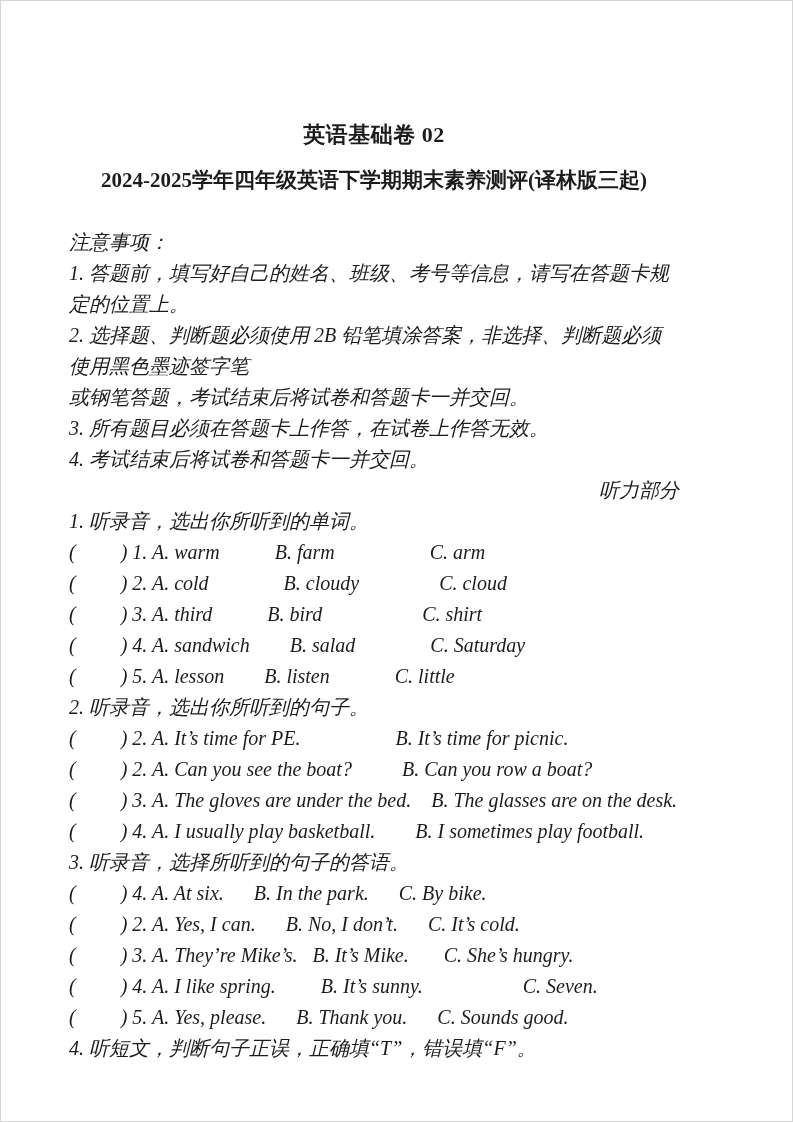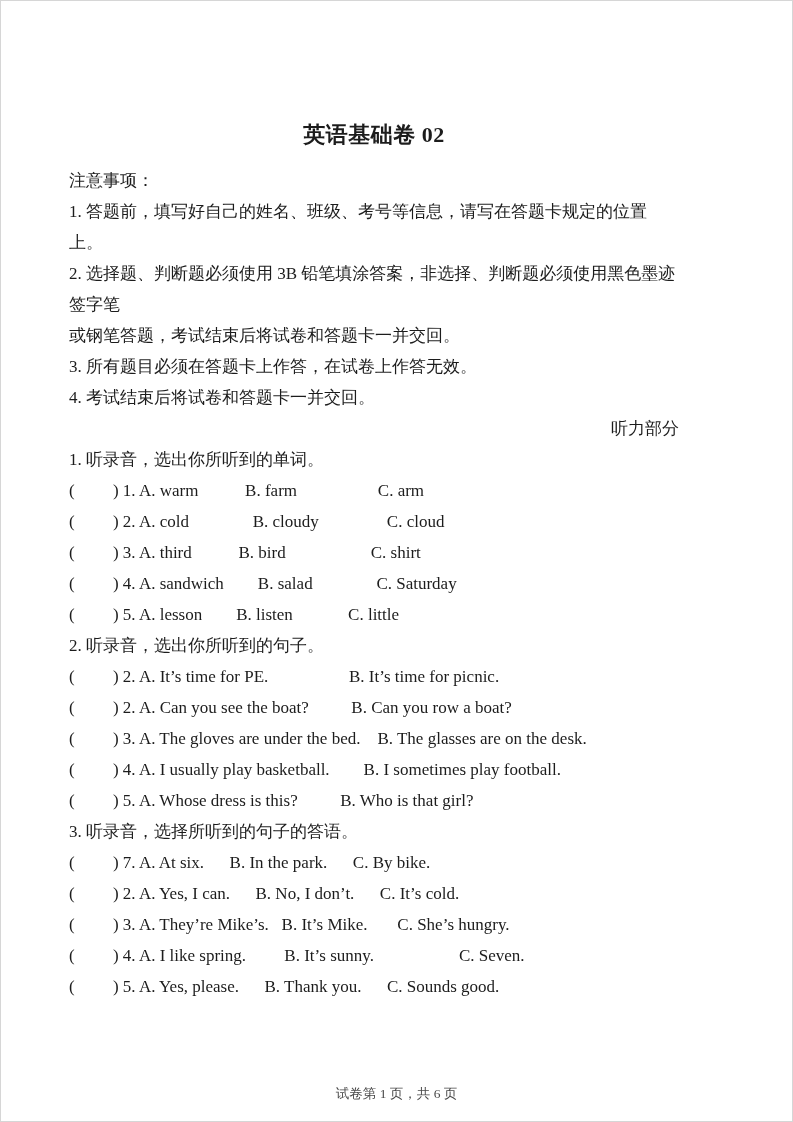"2024-2025学年四年级英语下学期期末素养测评(译林版三起)" h2.doc-subtitle { html: none -> <h2>2024-2025学年四年级英语下学期期末素养测评(译林版三起)</h2> }
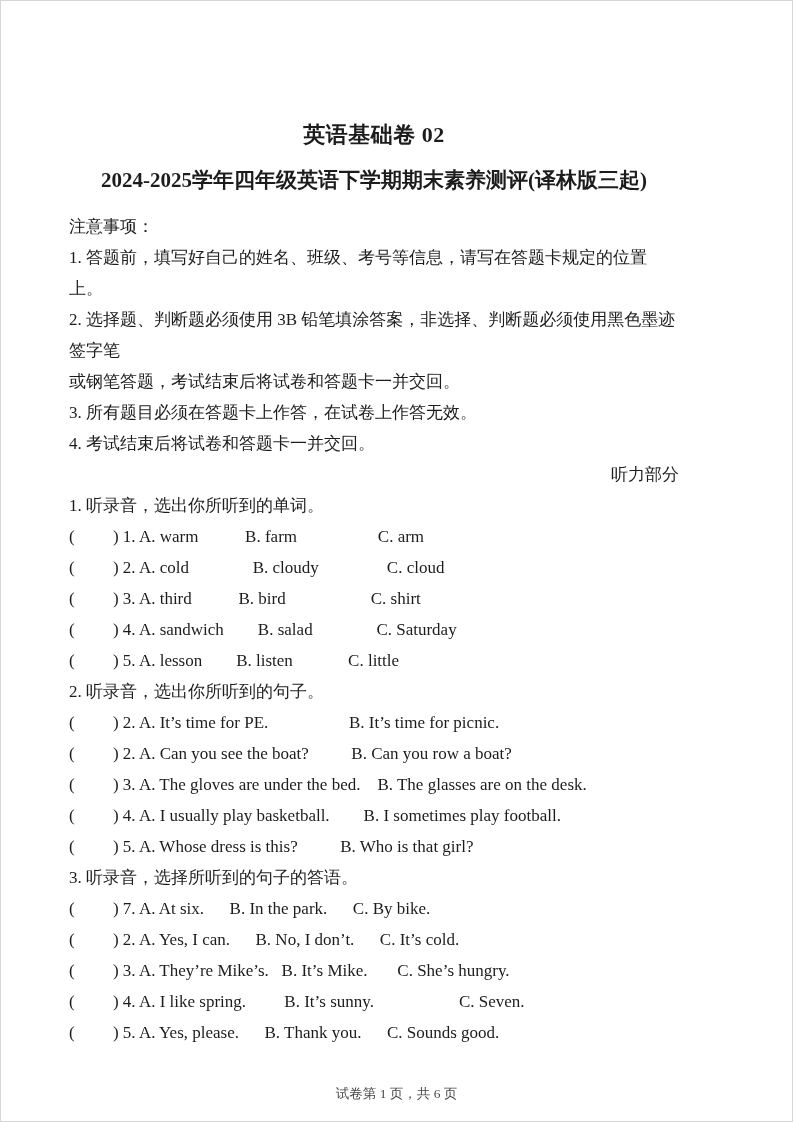"注意事项：" .body-lines { font-size: 17px -> 20px; font-style: none -> italic; margin-top: 14px -> 30px }
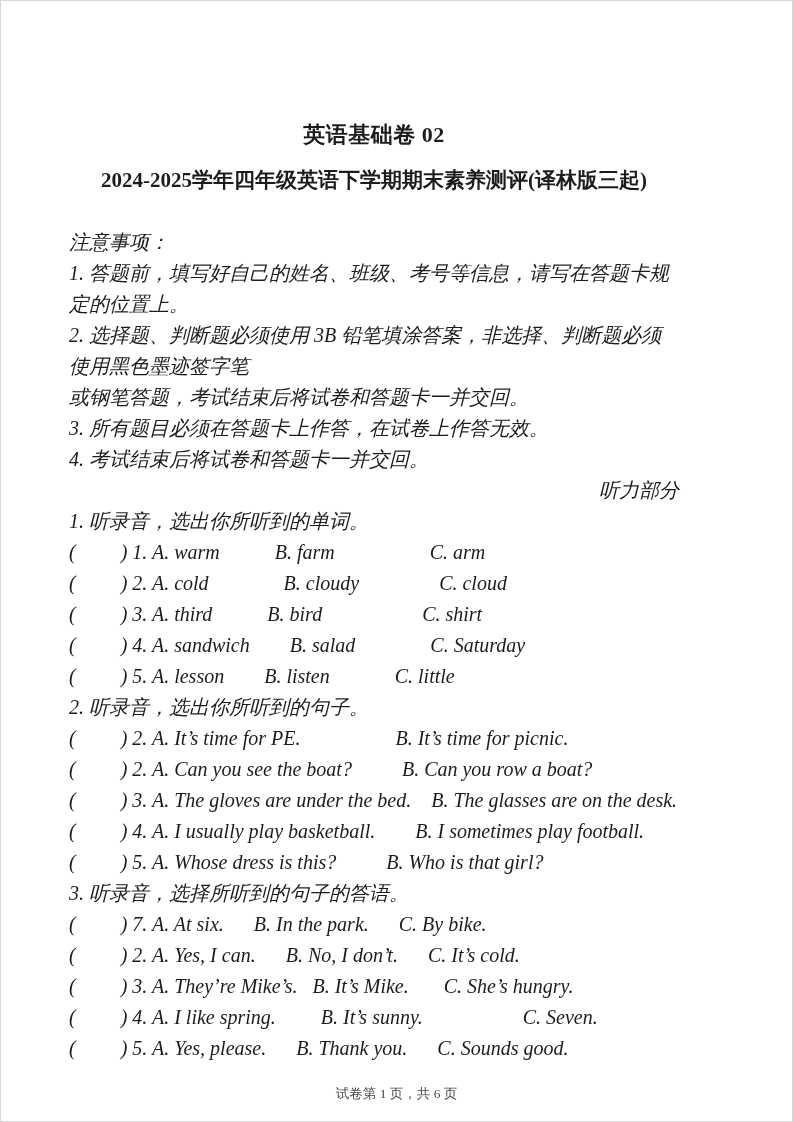"2. 选择题、判断题必须使用 3B" div.line { text: 3B -> 2B }
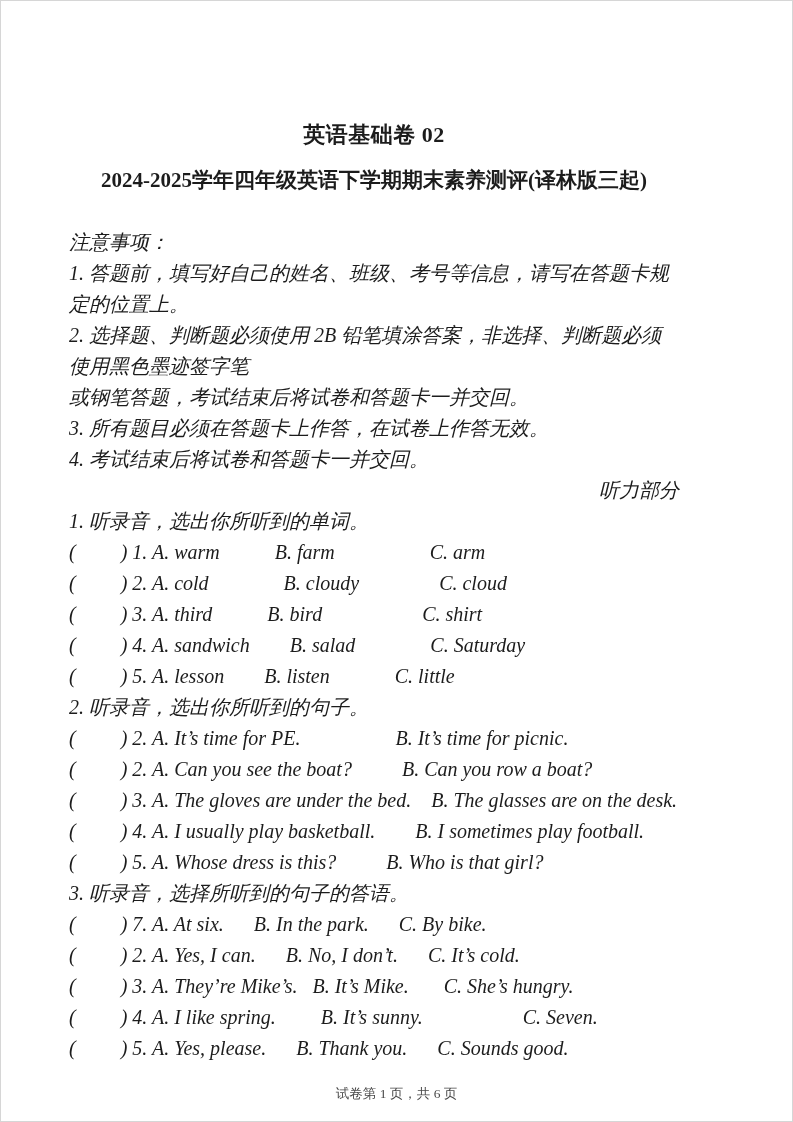"( ) 5. A. Whose" div.line { html: <div>( ) 5. A. Whose dress is this? B. Who is that girl?</div> -> none }
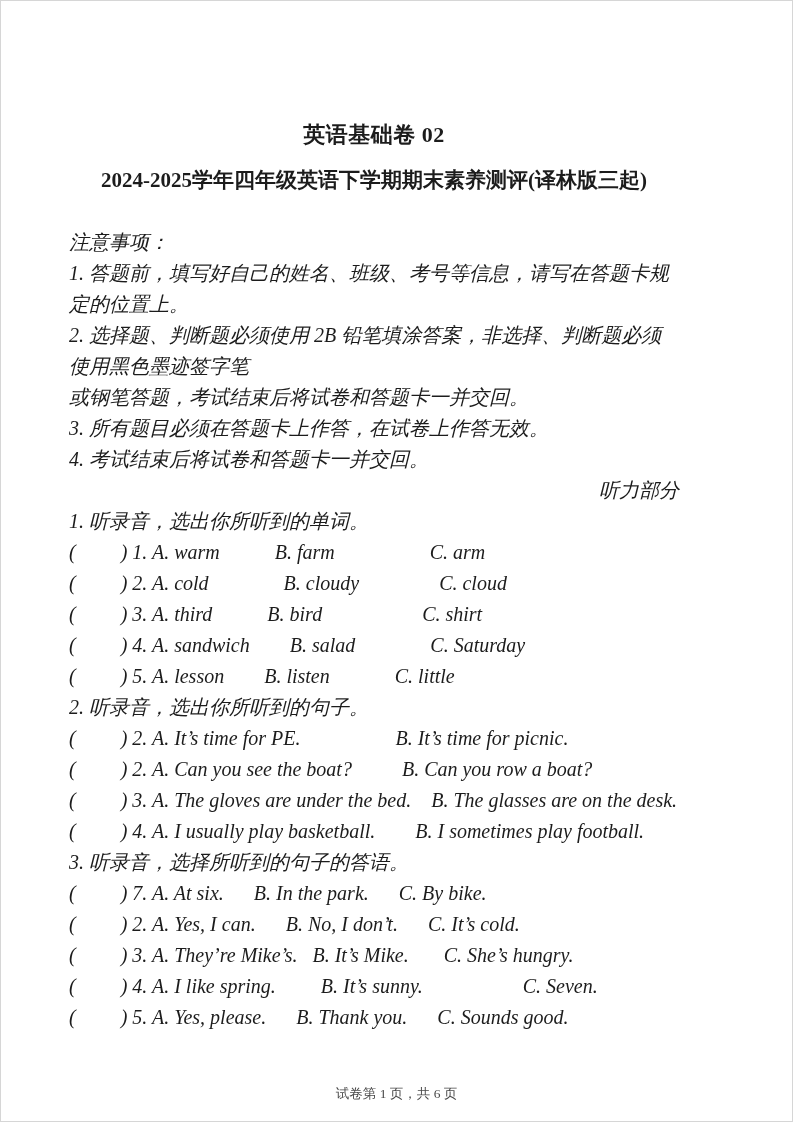"( ) 7. A. At" div.line { text: 7 -> 4 }
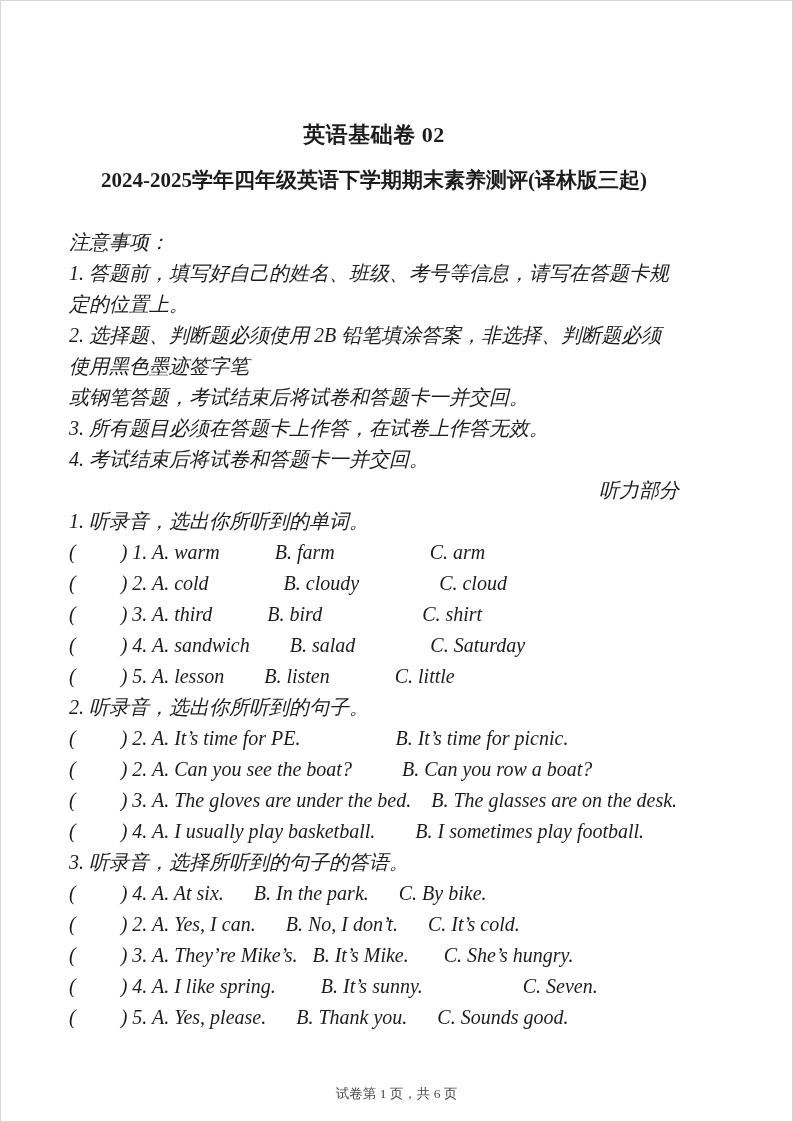"4. 听短文，判断句子正误，正确填“T”，错误填“F”。" div.line { html: none -> <div>4. 听短文，判断句子正误，正确填“T”，错误填“F”。</div> }
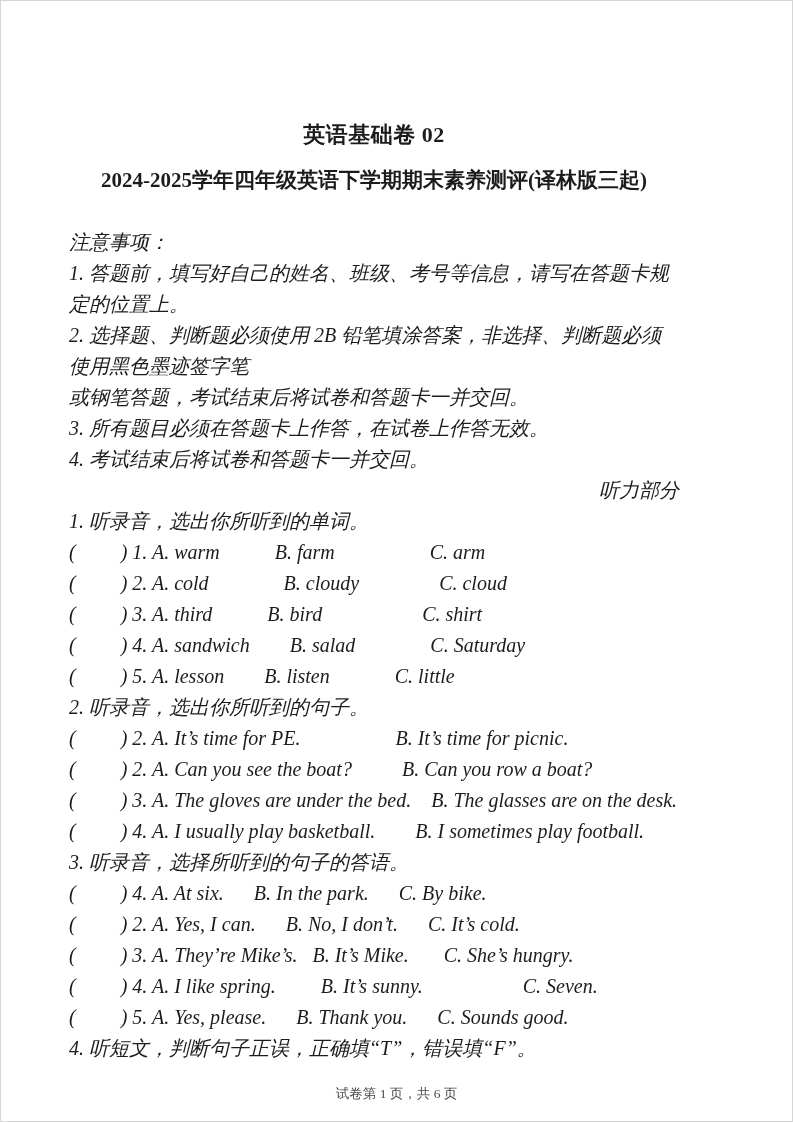"试卷第 1 页，共 6 页" div.footer { html: <div>试卷第 1 页，共 6 页</div> -> none }
